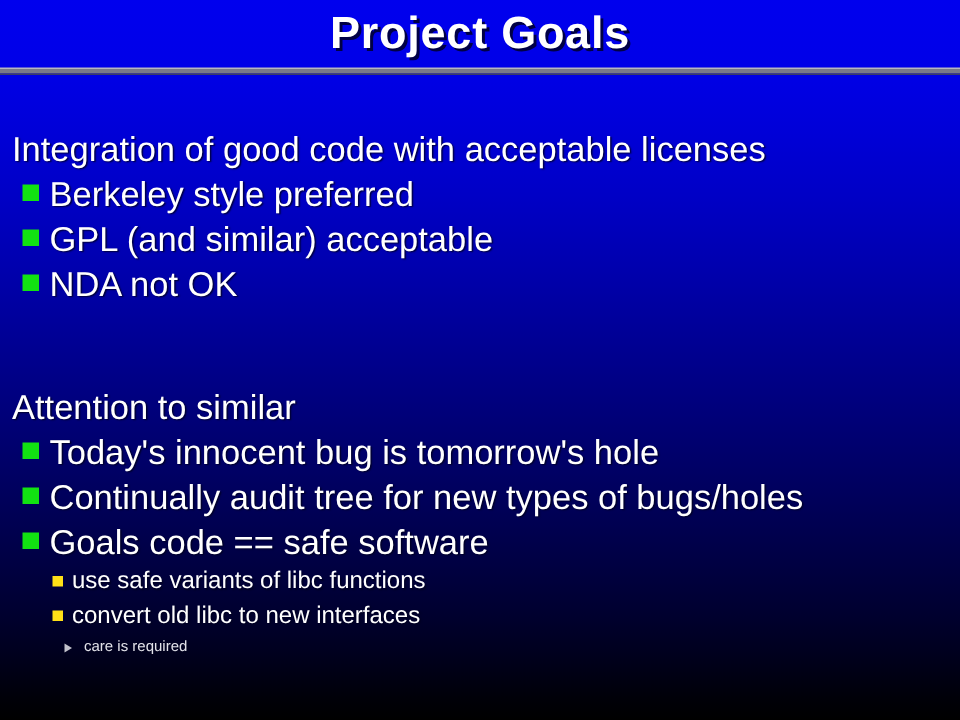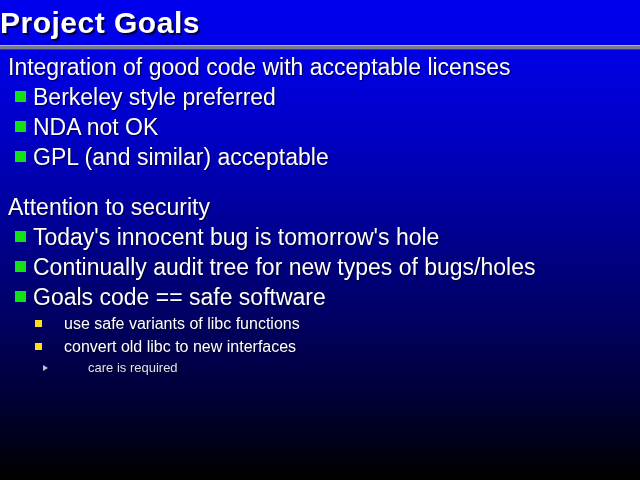"Project Goals" .title-bar { text-align: left -> center }
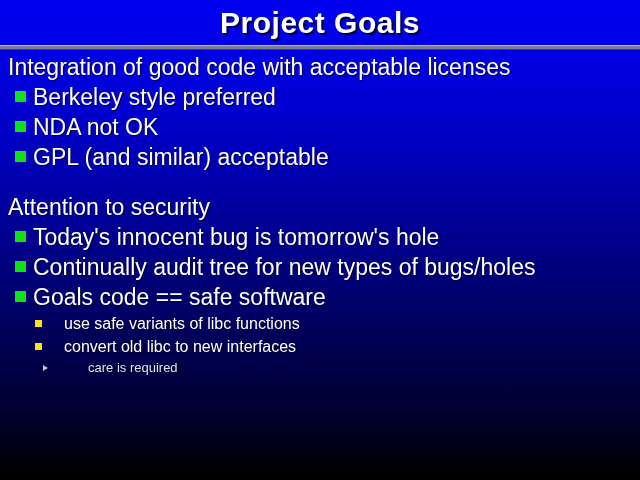"Integration of good code with" .lvl1 { margin-top: none -> 32px }
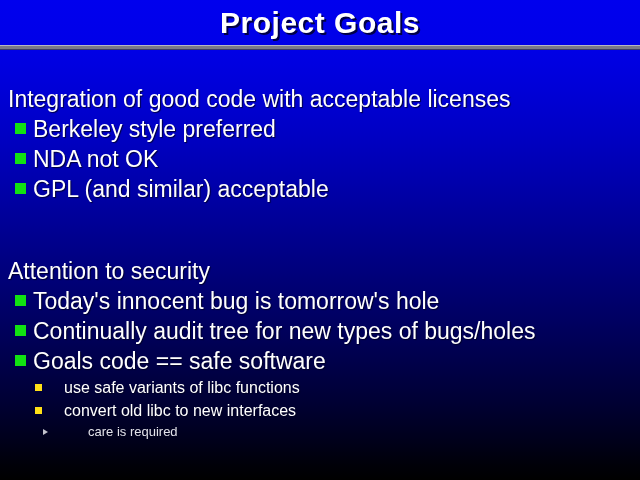"NDA not OK" div.line { order: before "GPL (and similar) acceptable" -> after "GPL (and similar) acceptable" }
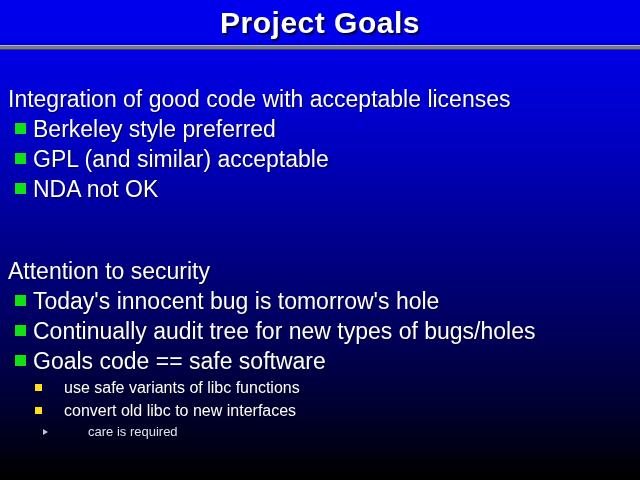"Attention to security" div.line { text: security -> similar }
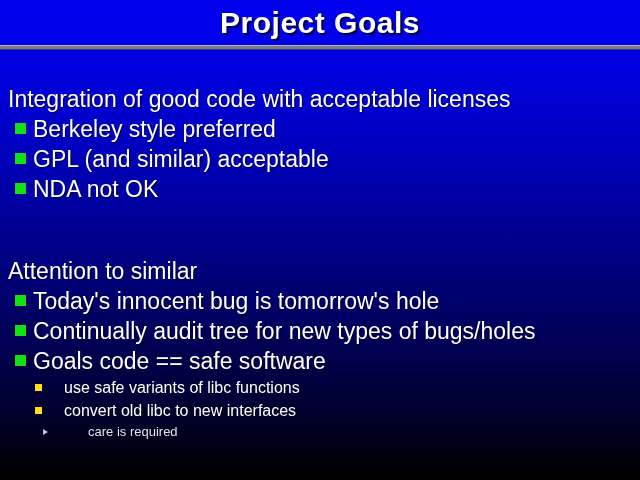"use safe variants of libc" .lvl3 { padding-left: 64px -> 48px }
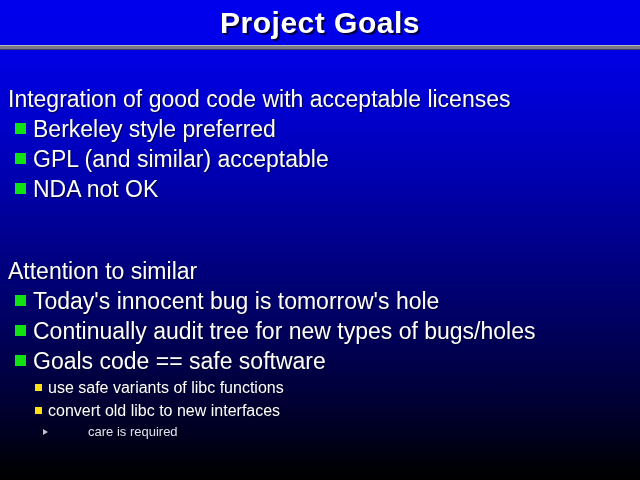"care is required" .lvl4 { font-size: 13px -> 10px; padding-left: 88px -> 56px }
